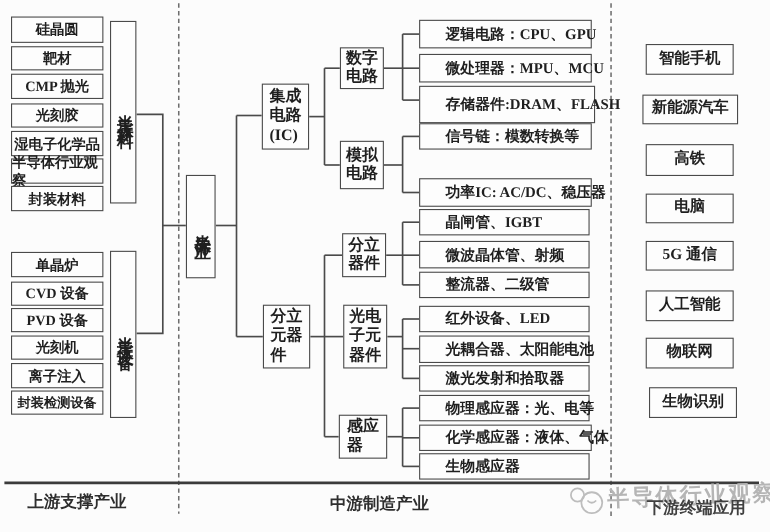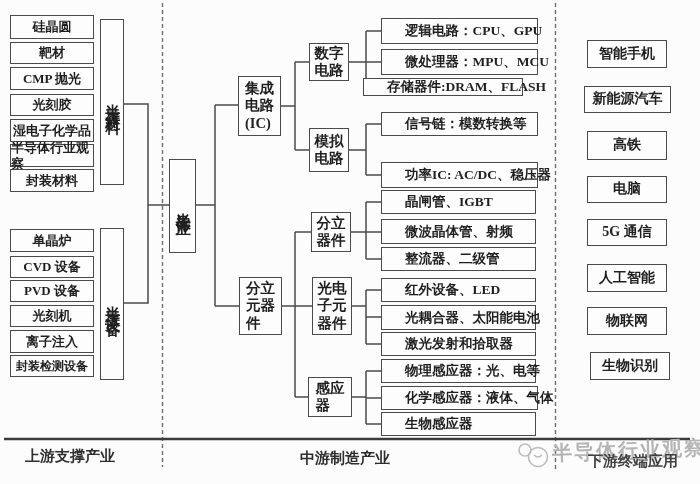"存储器件:DRAM、FLASH" div.box { height: 18px -> 34px; left: 363px -> 381px }
